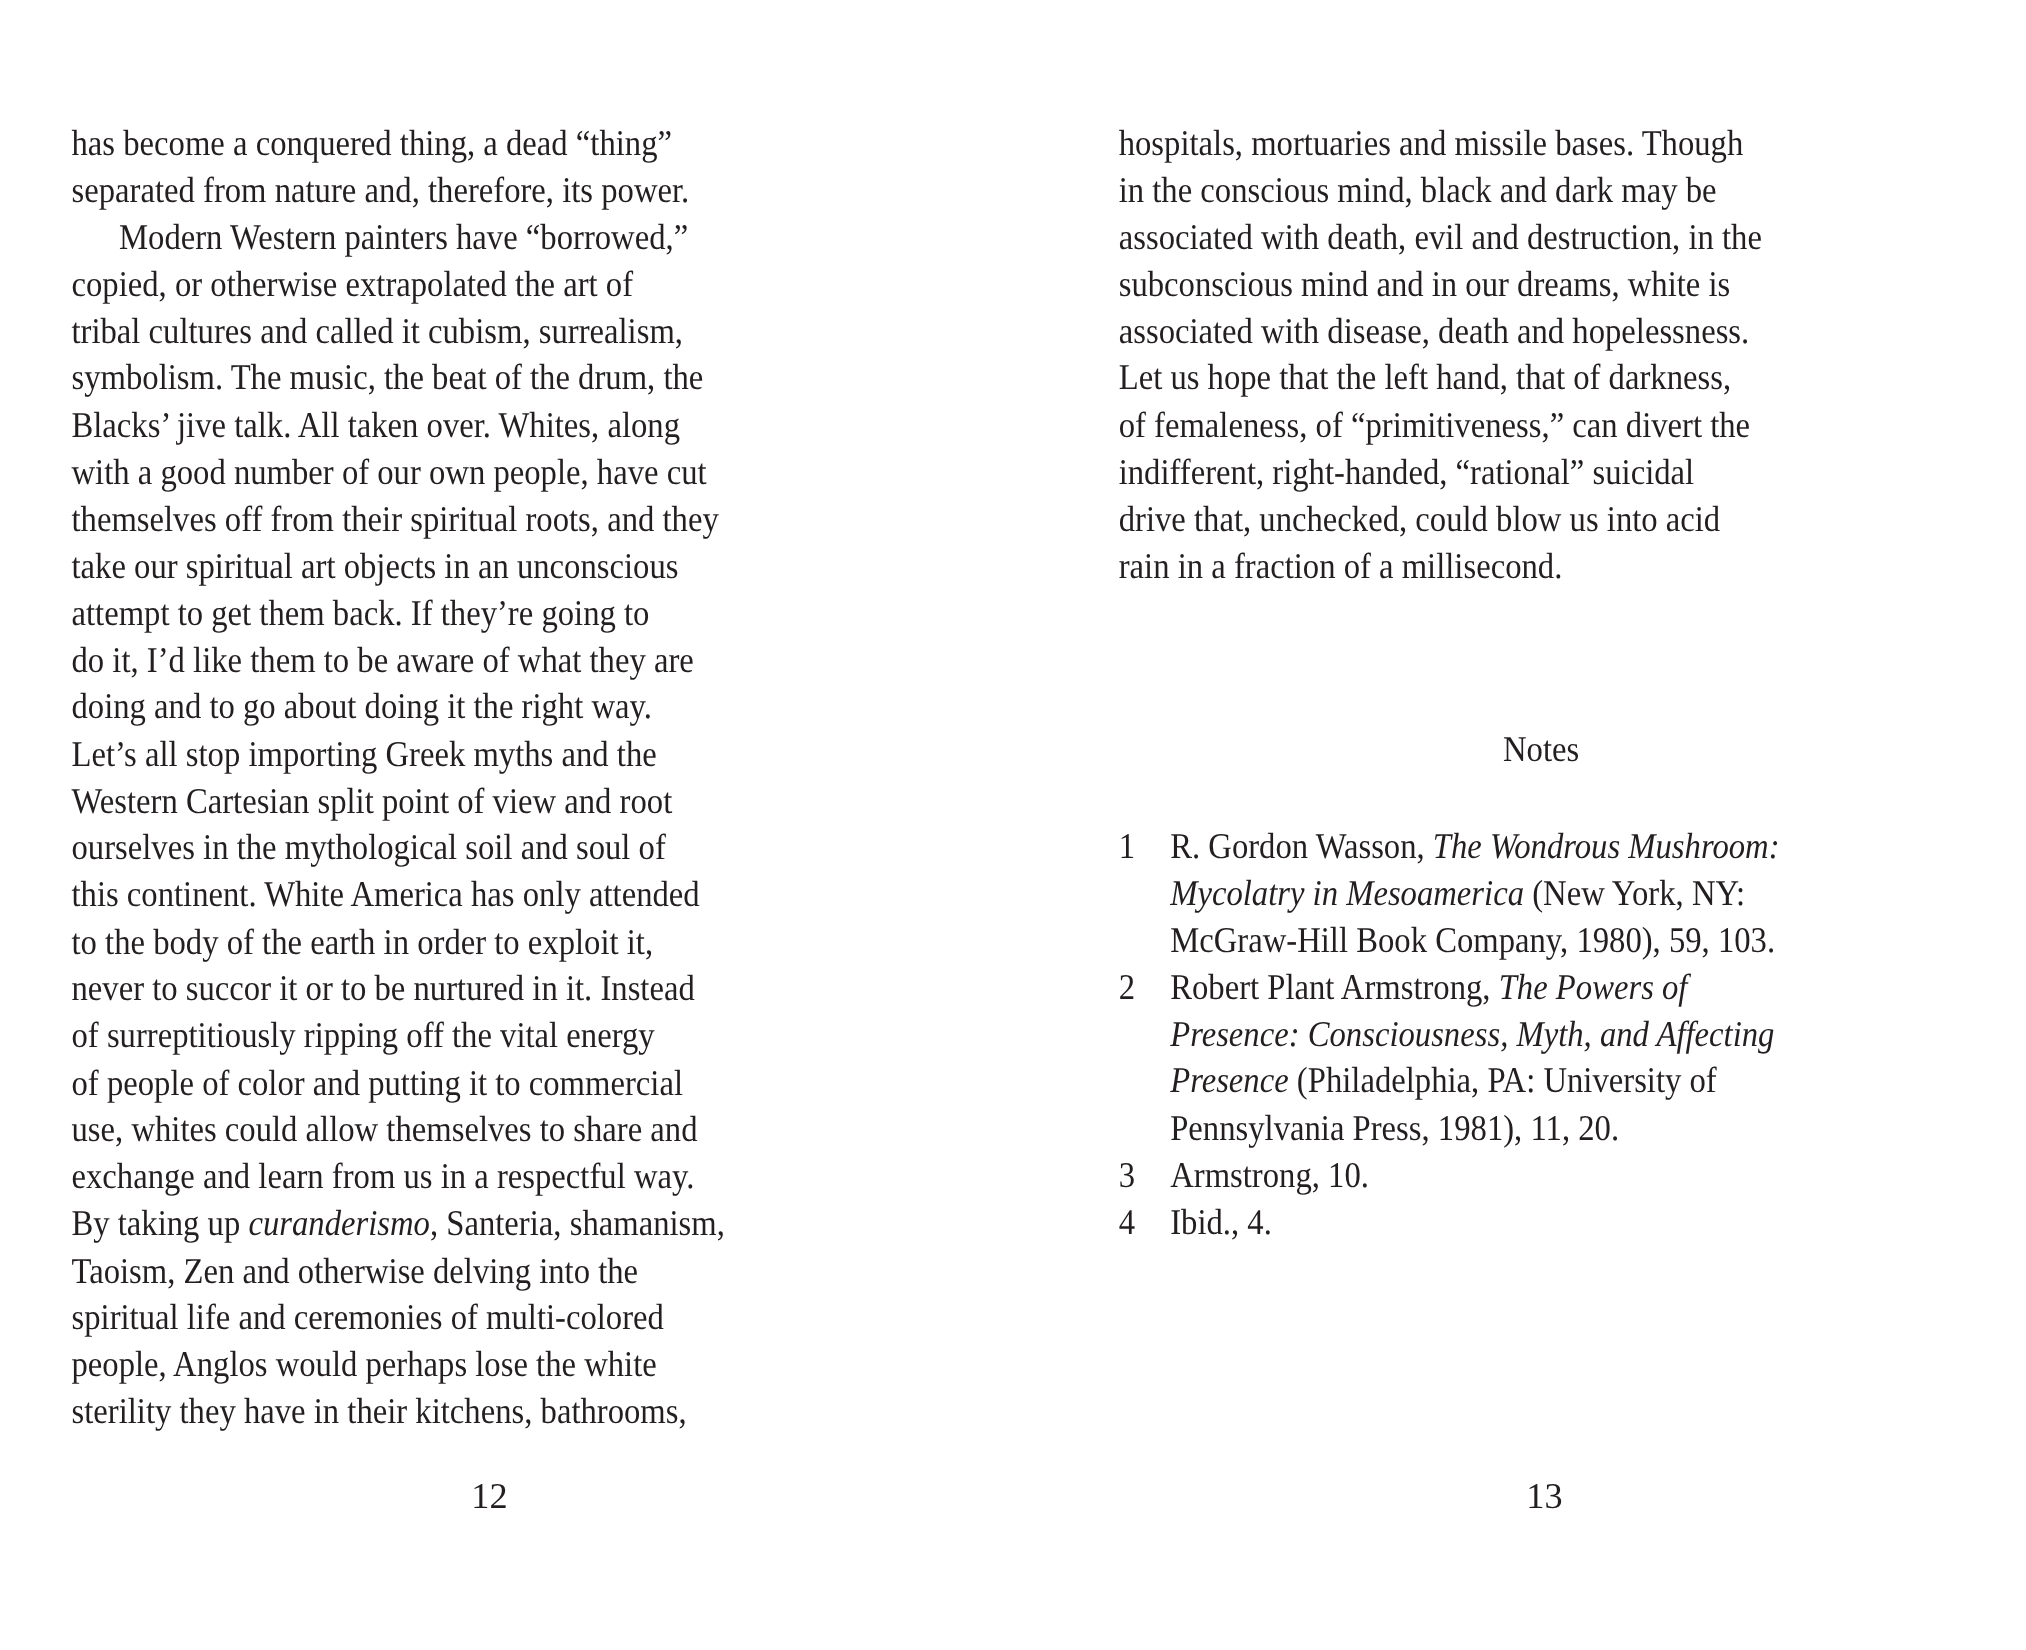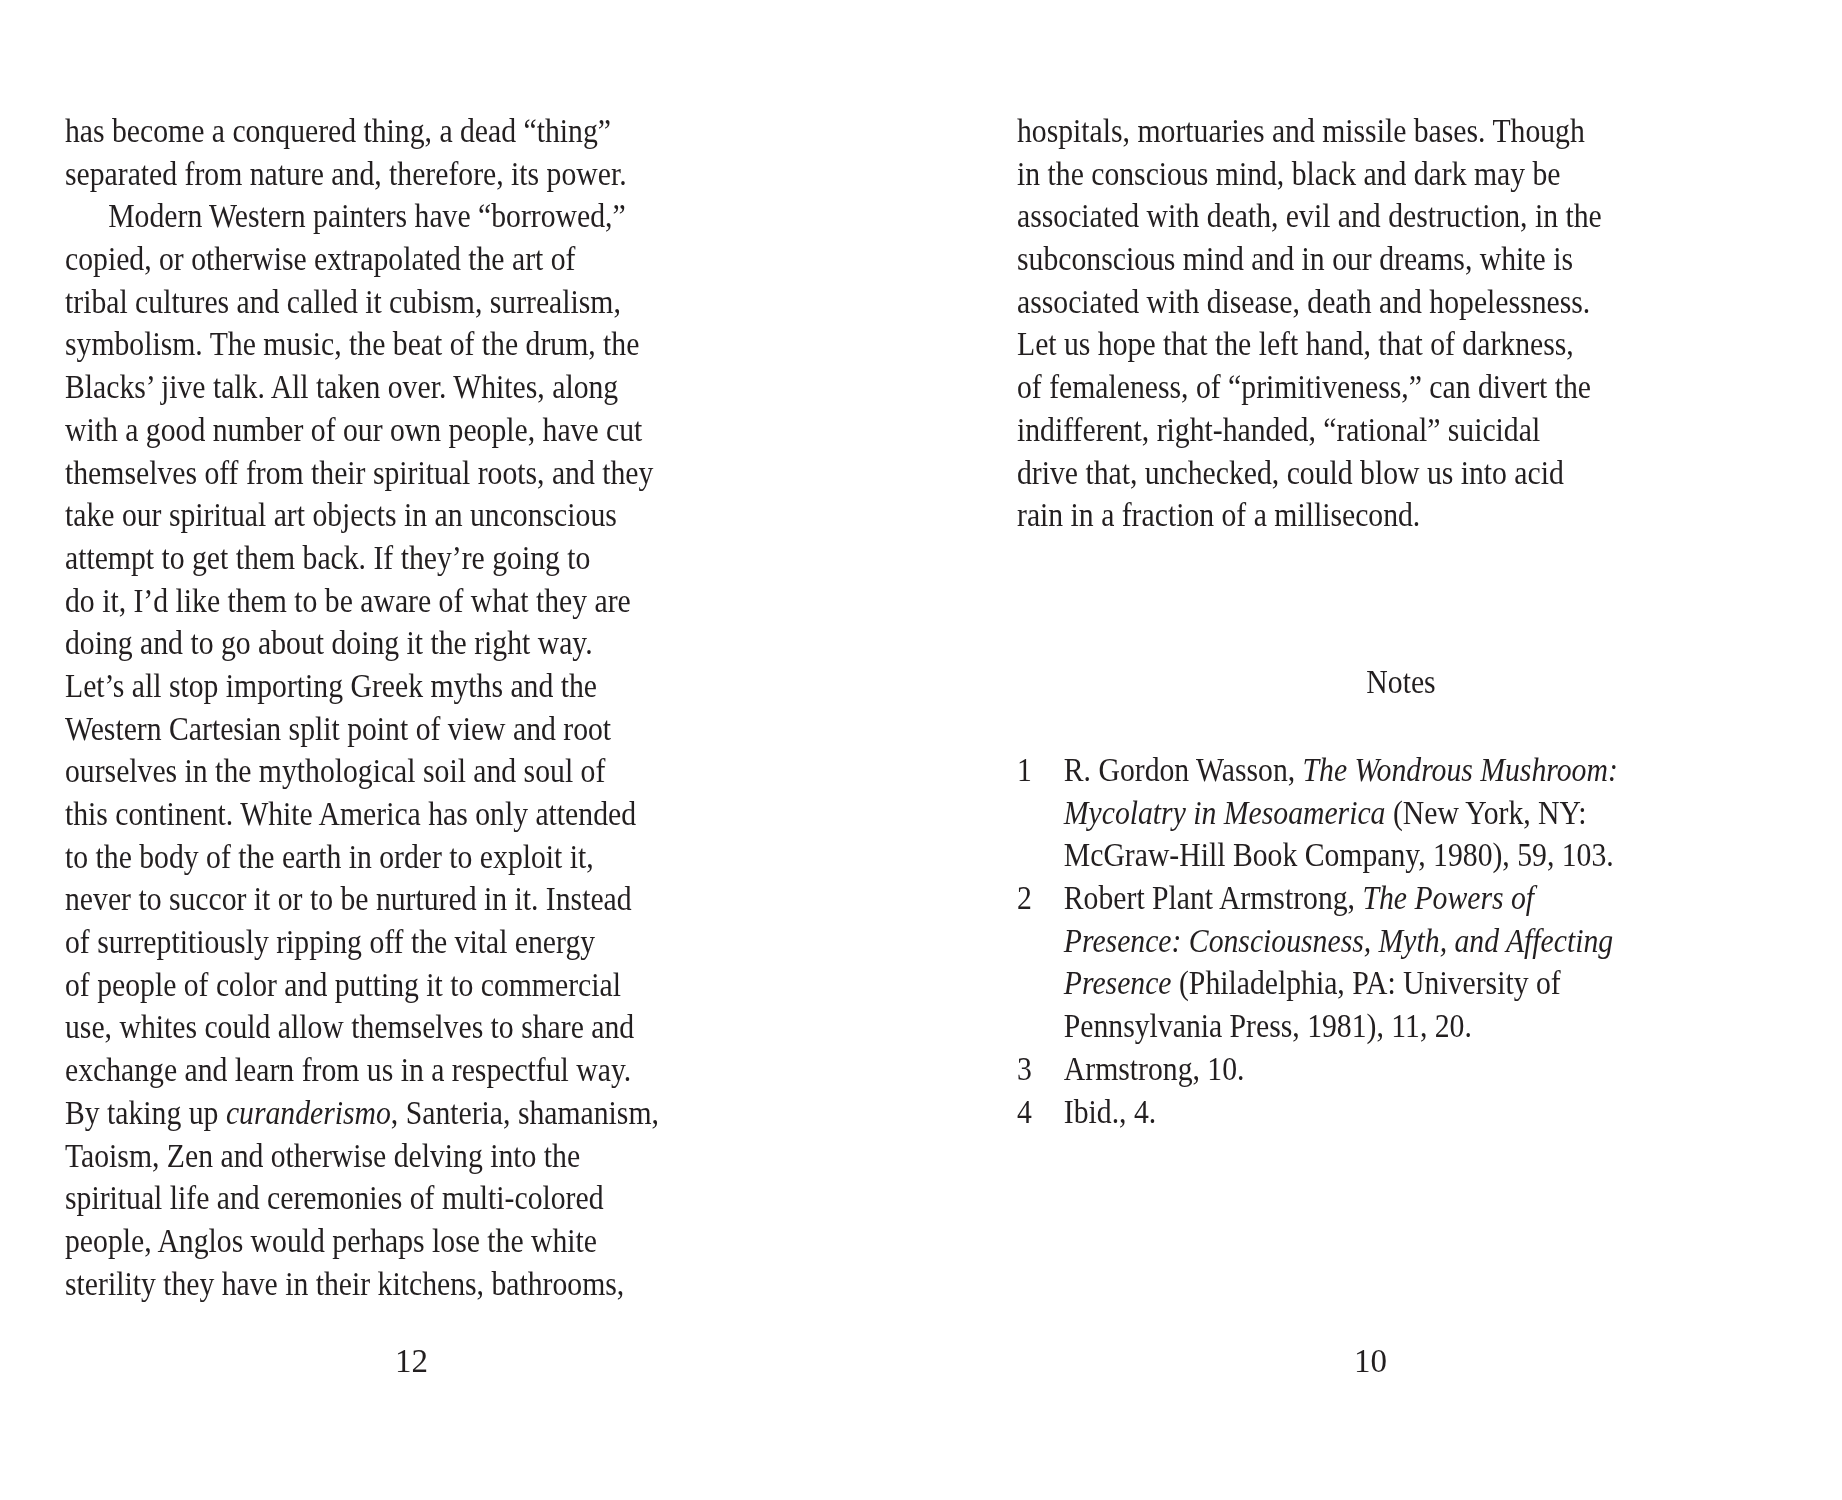"12" .folio { text-align: none -> center }
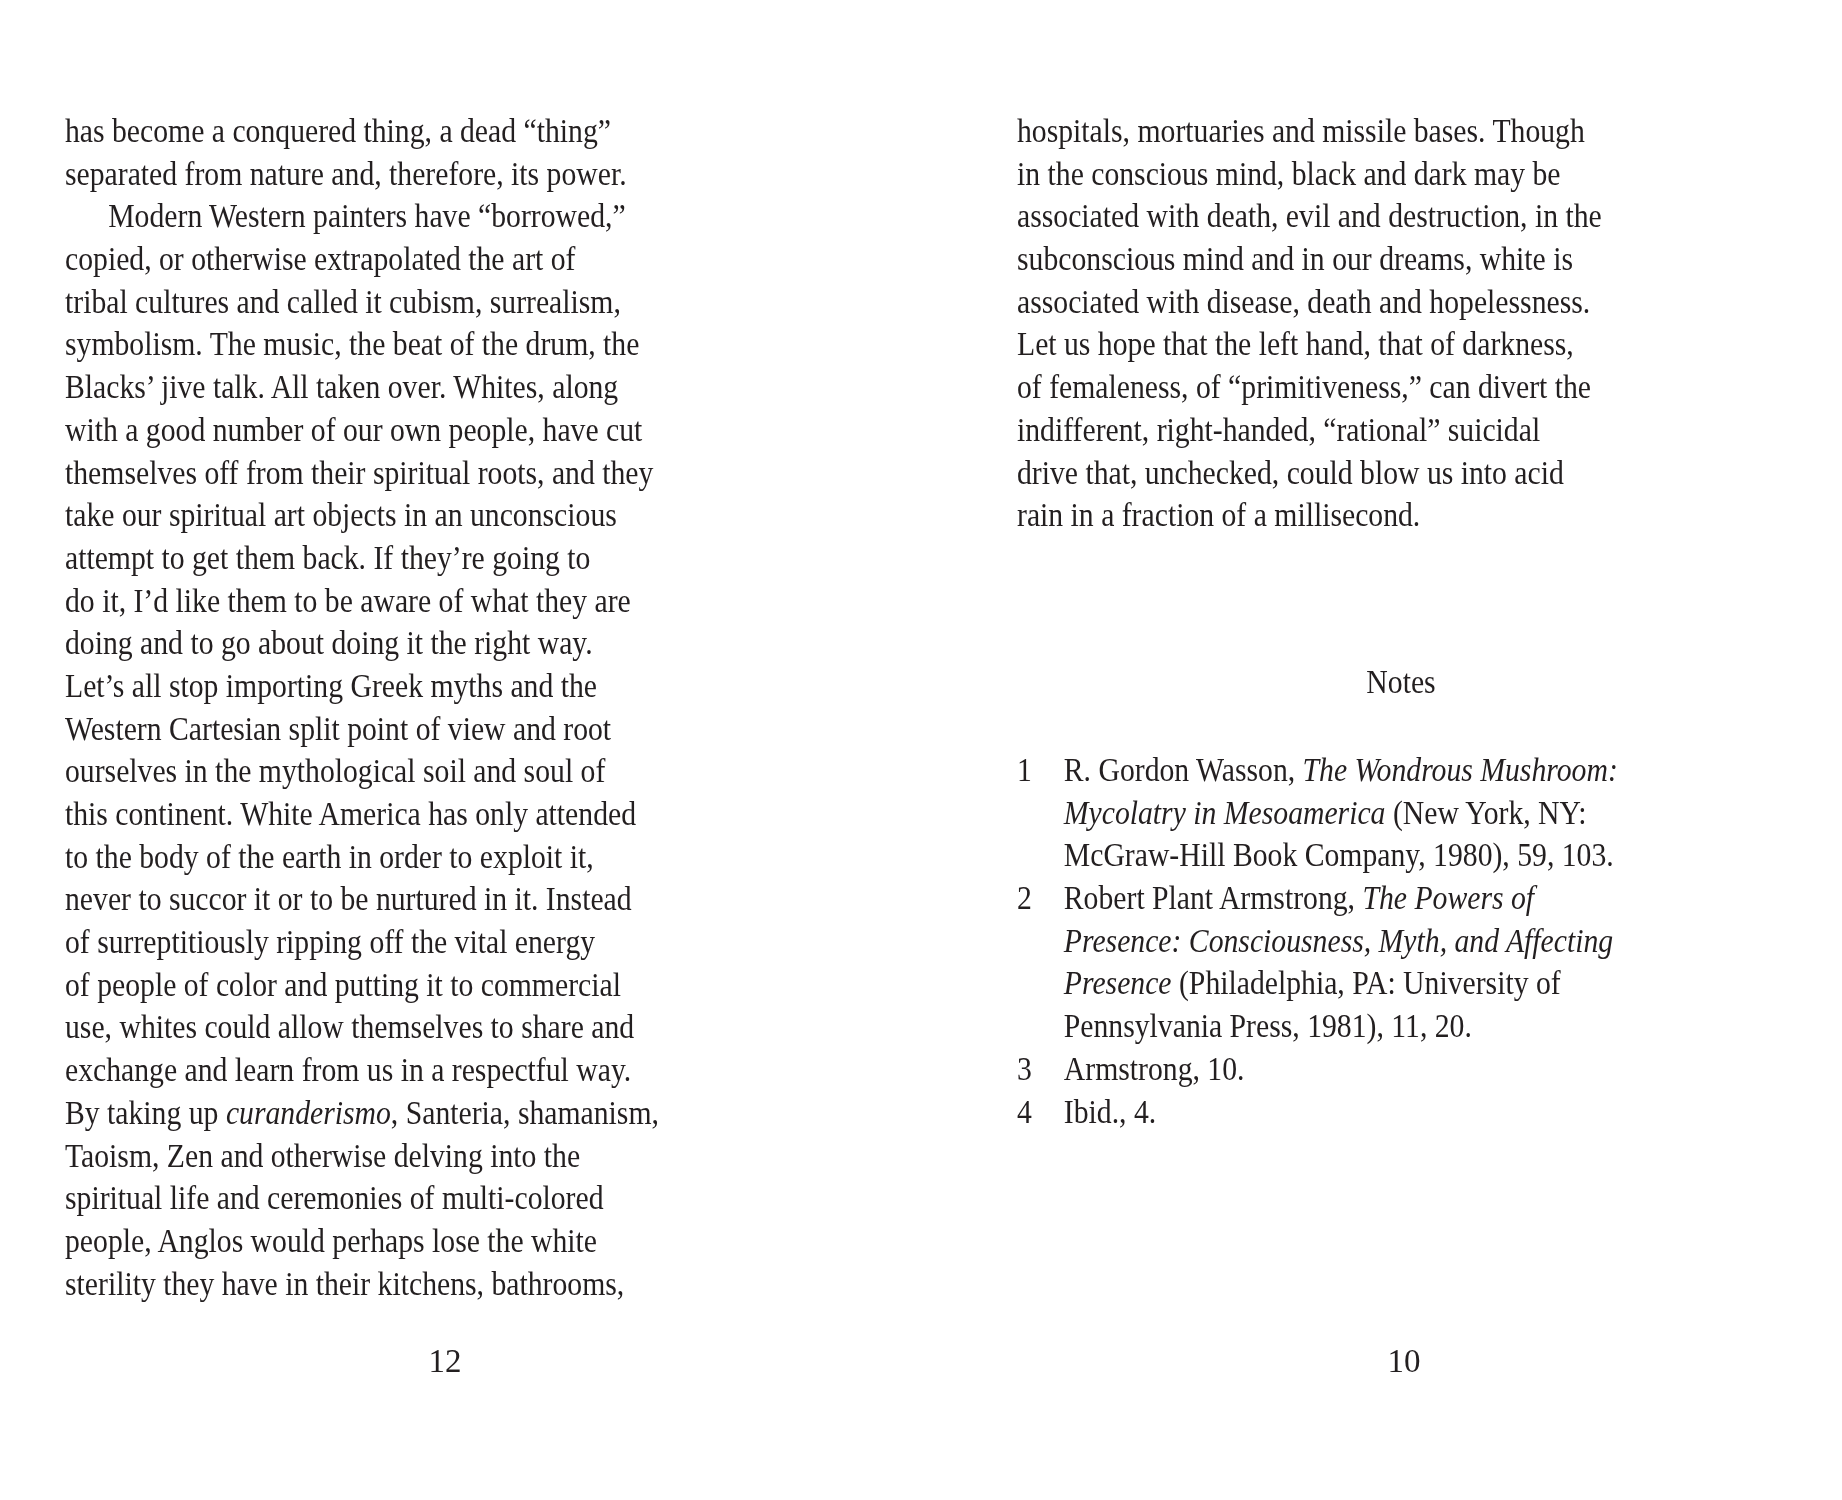"10" div.folio { text: 10 -> 13 }
